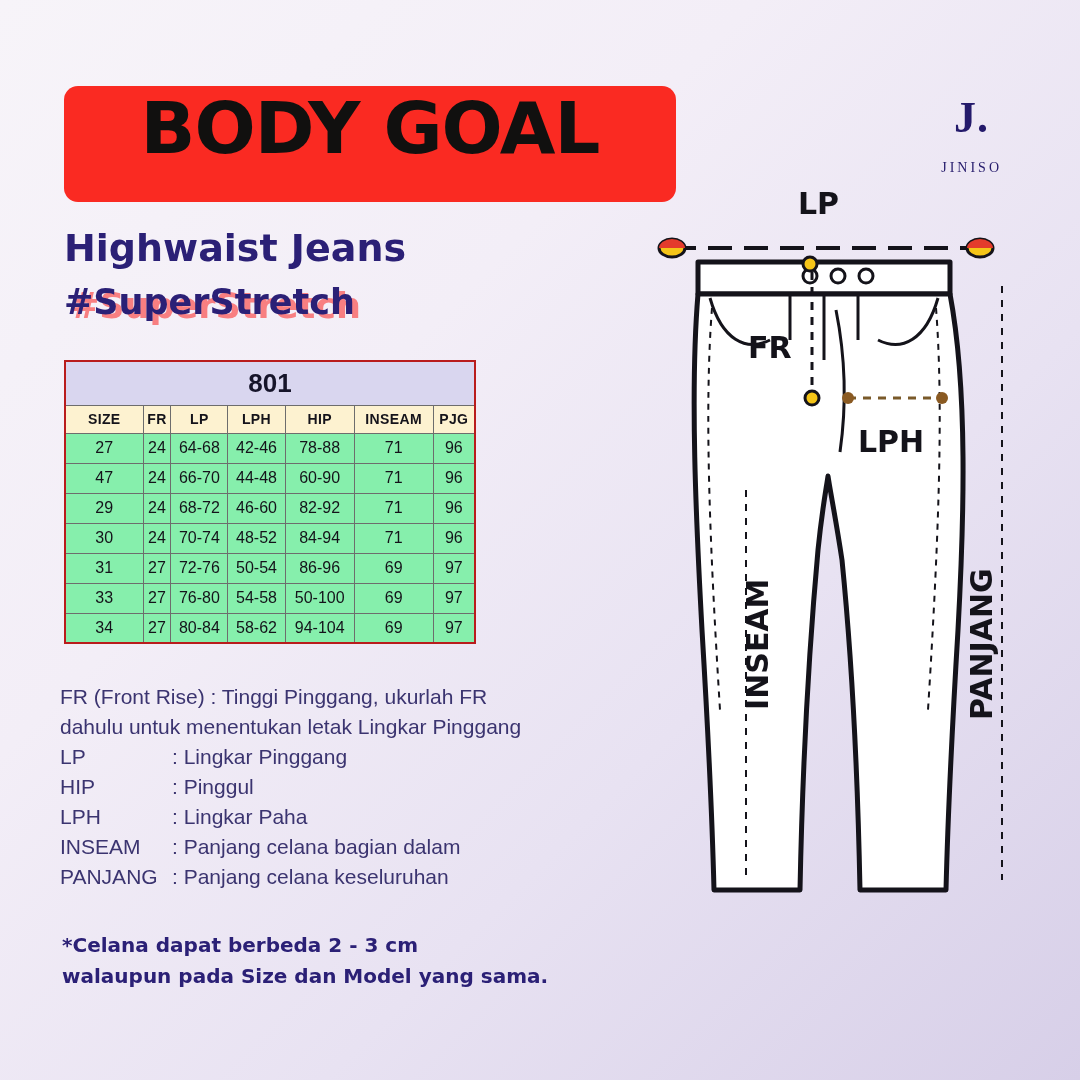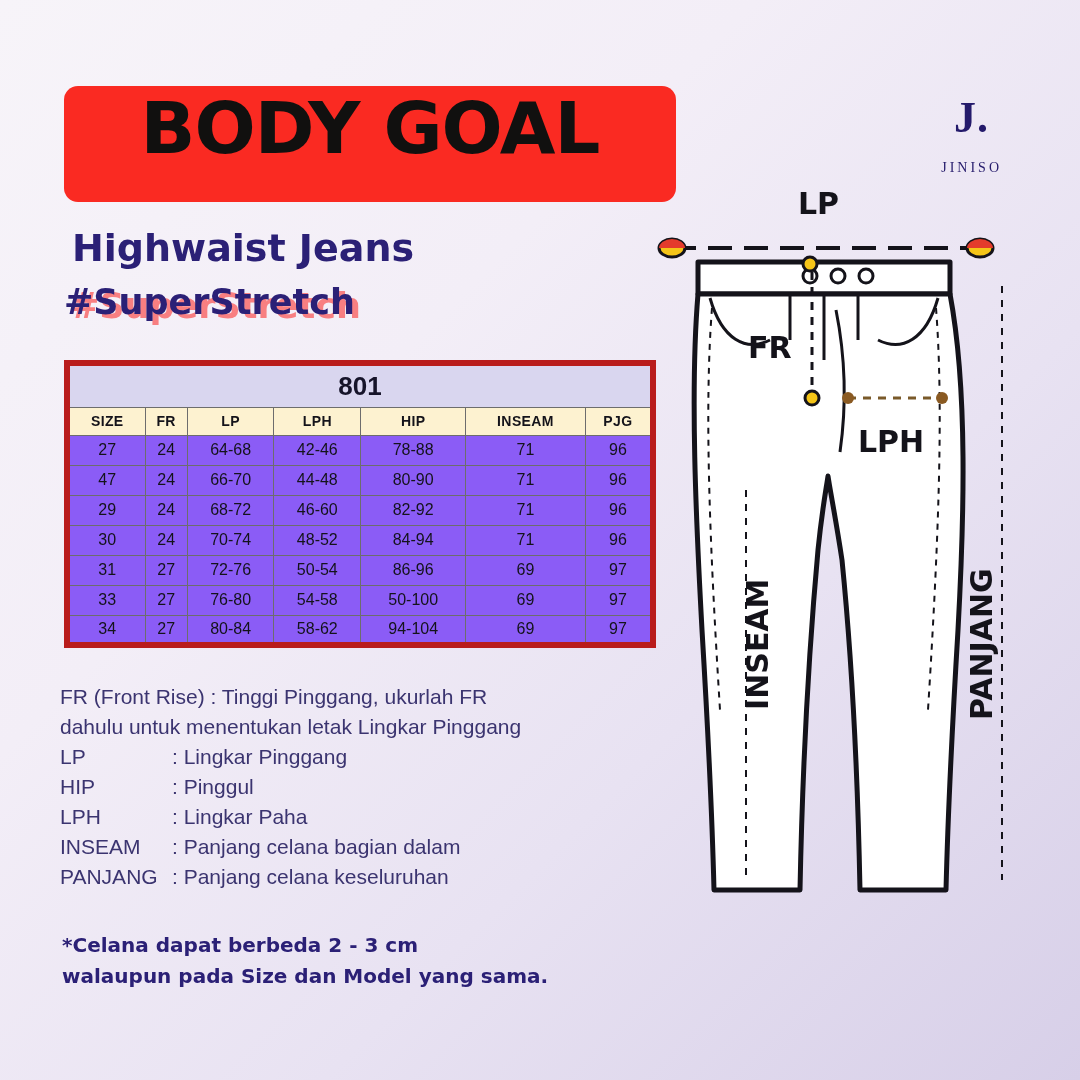"Highwaist Jeans" .subtitle { margin-left: 8px -> none }
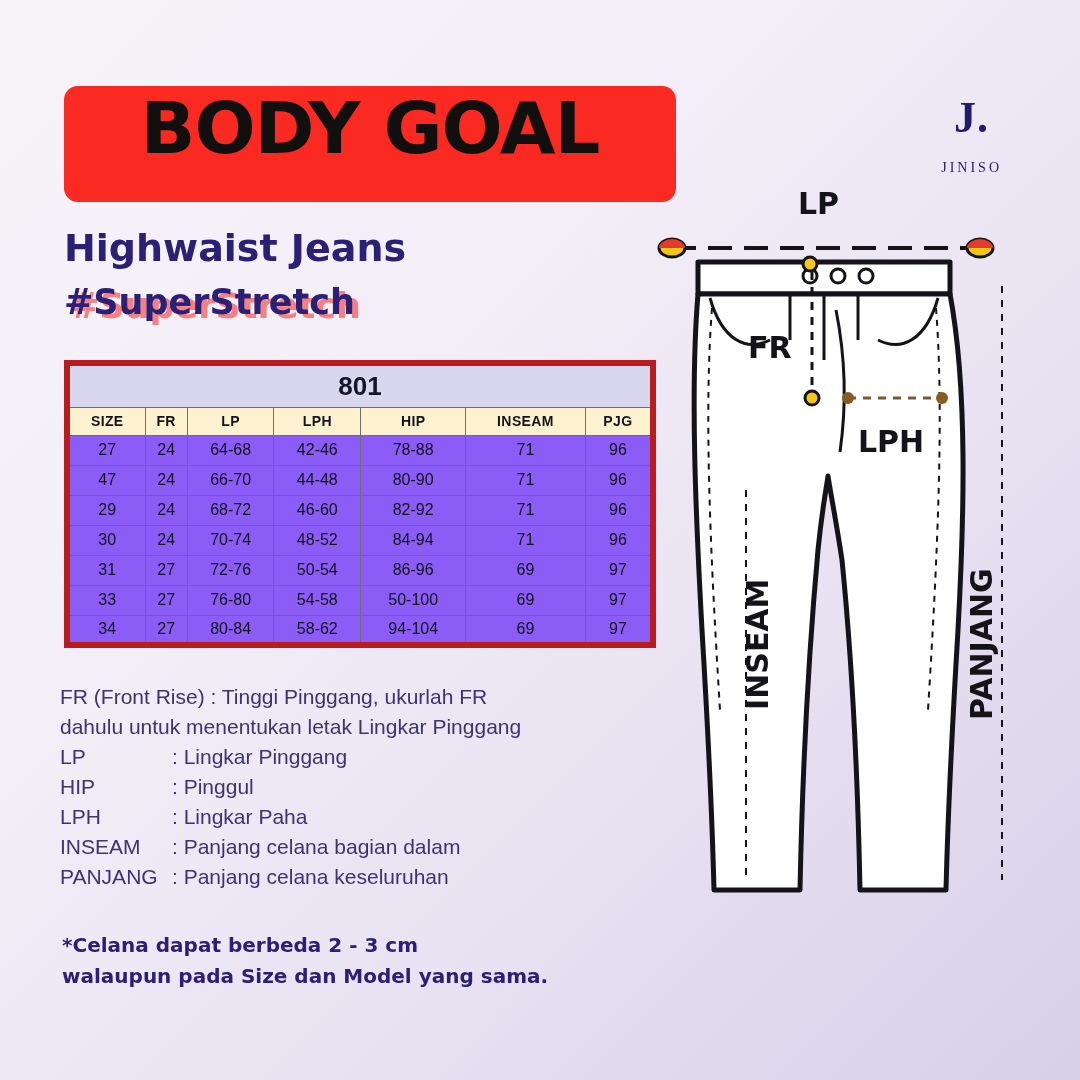"801" .size-table { background: #8b5cf6 -> #86efac; border: 6px solid #b91c1c -> 2px solid #b91c1c; width: 592px -> 412px }
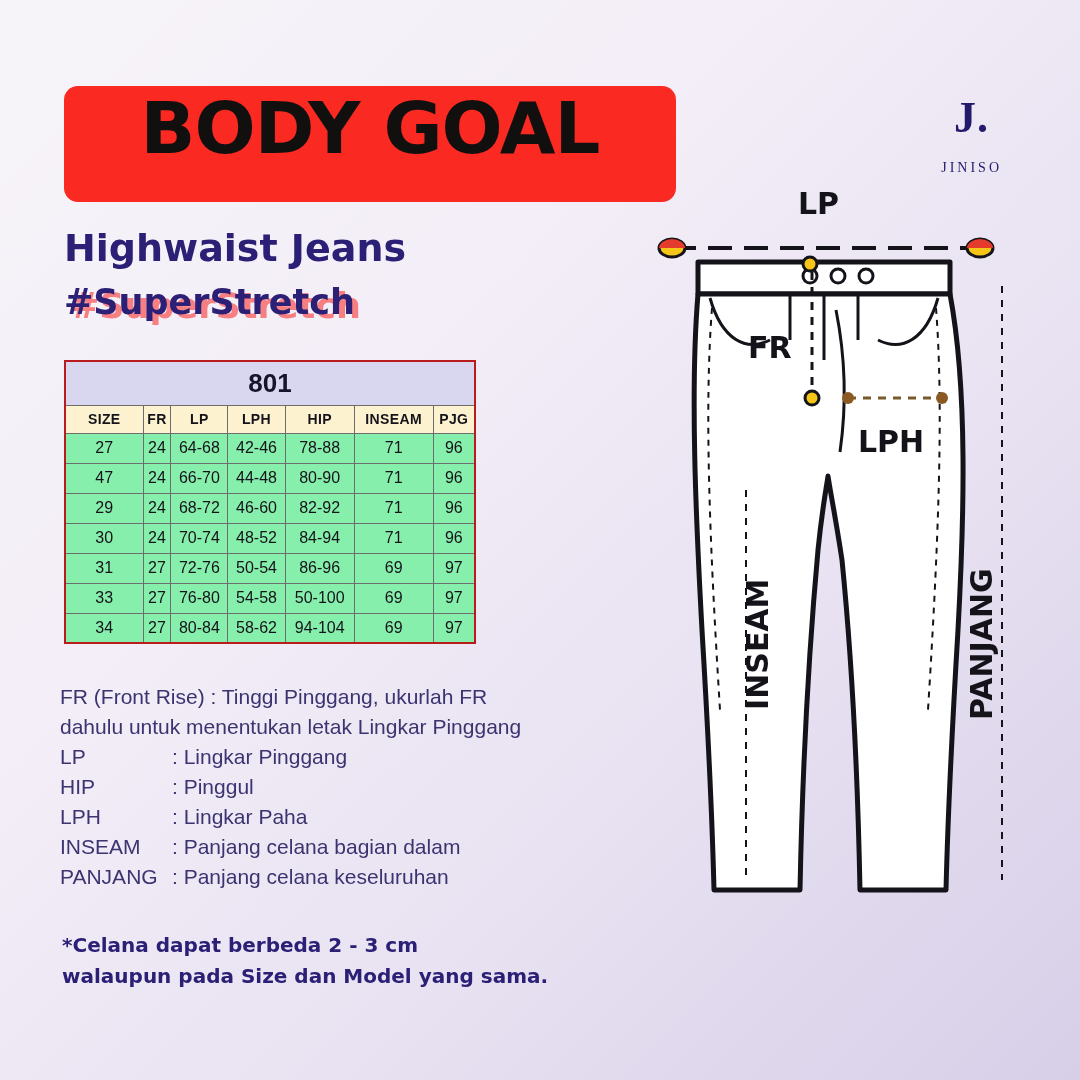"80-90" td { text: 80-90 -> 60-90 }
